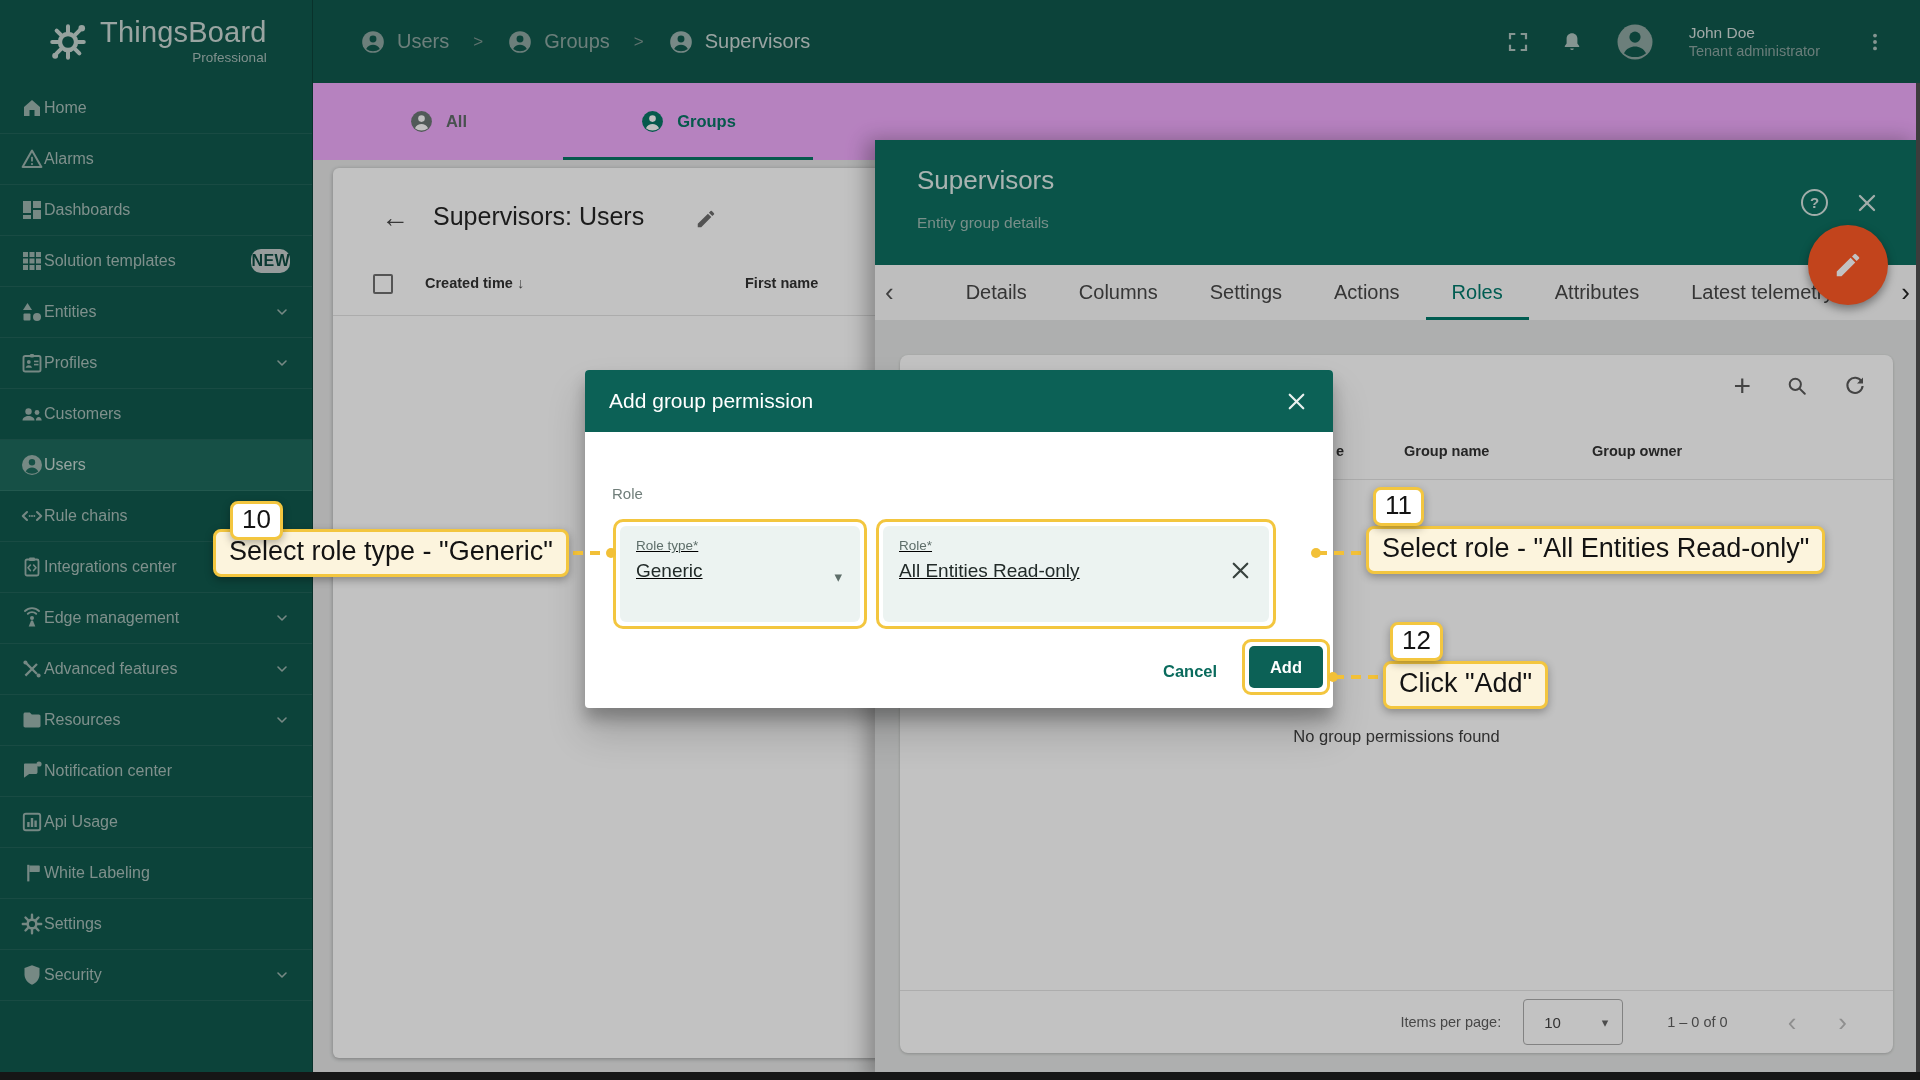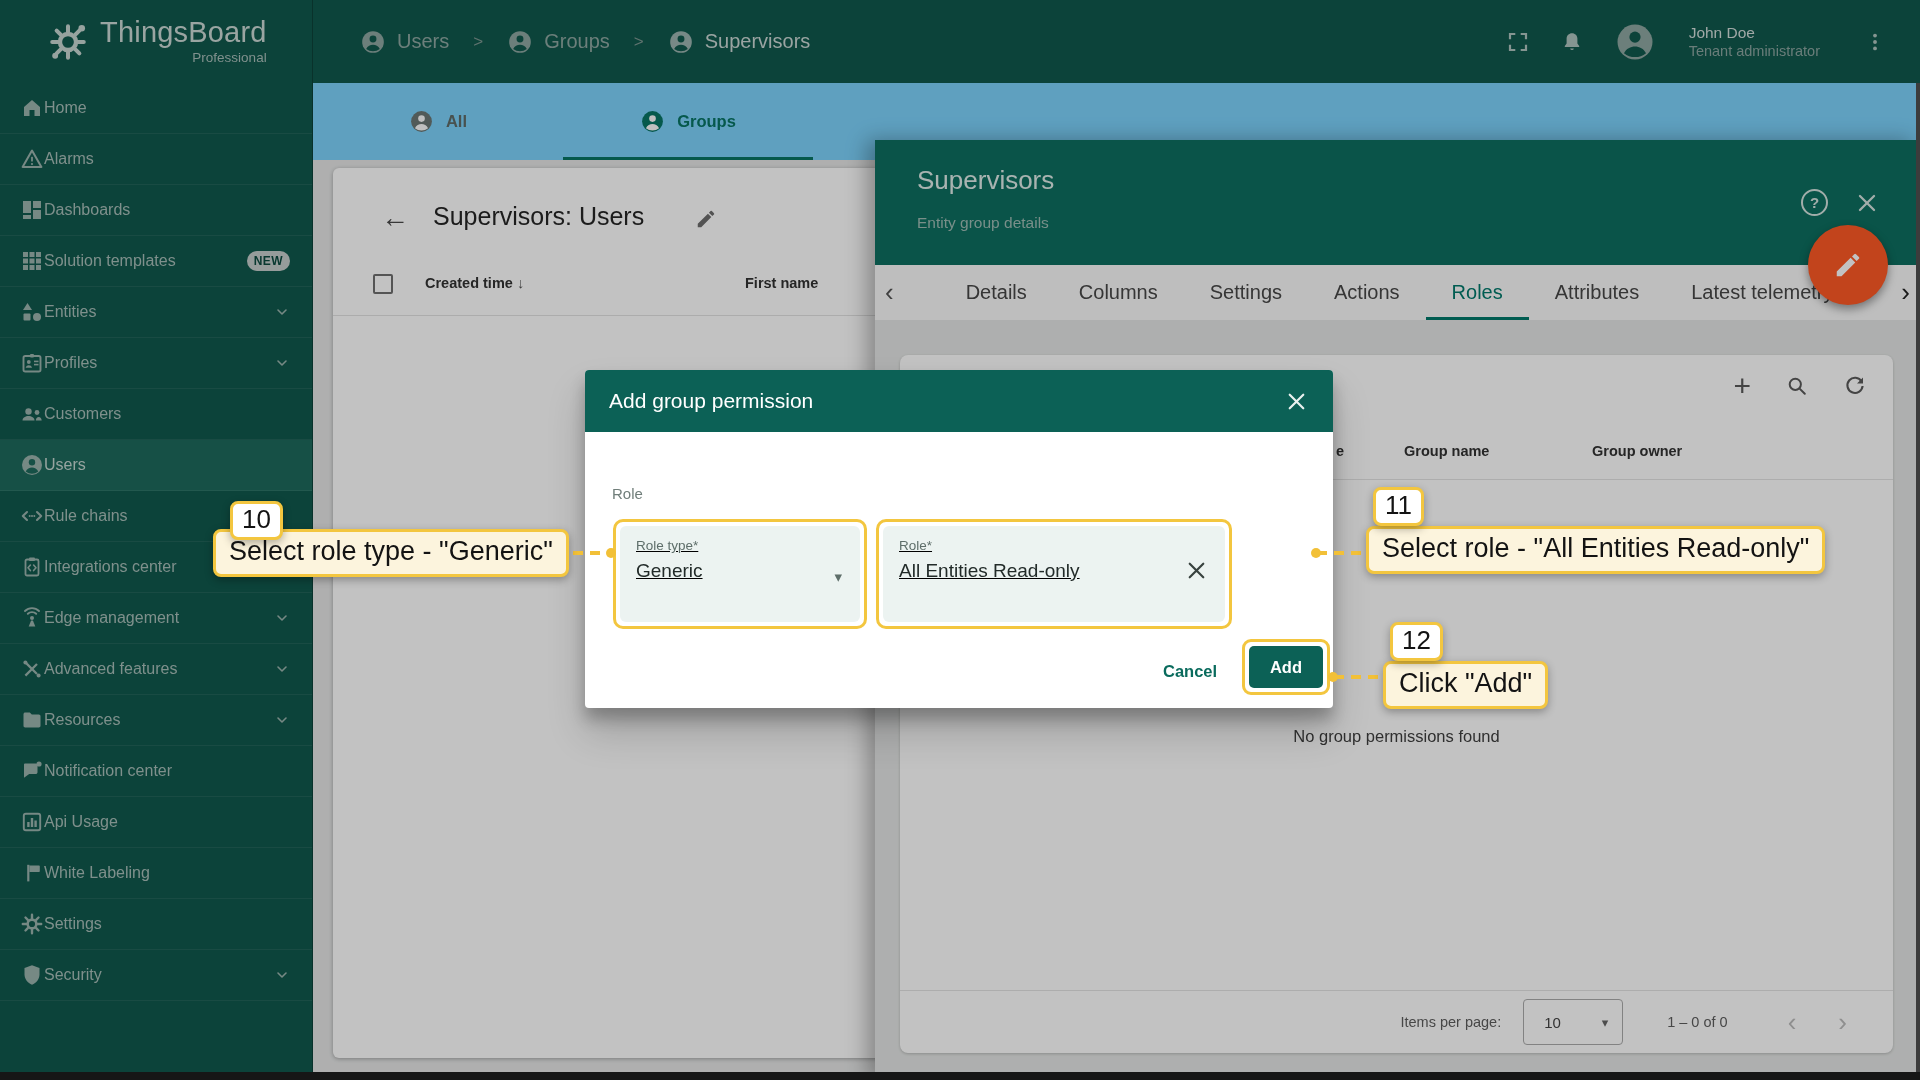"All" #main-tabs { background: #7dd3fc -> #f0abfc }
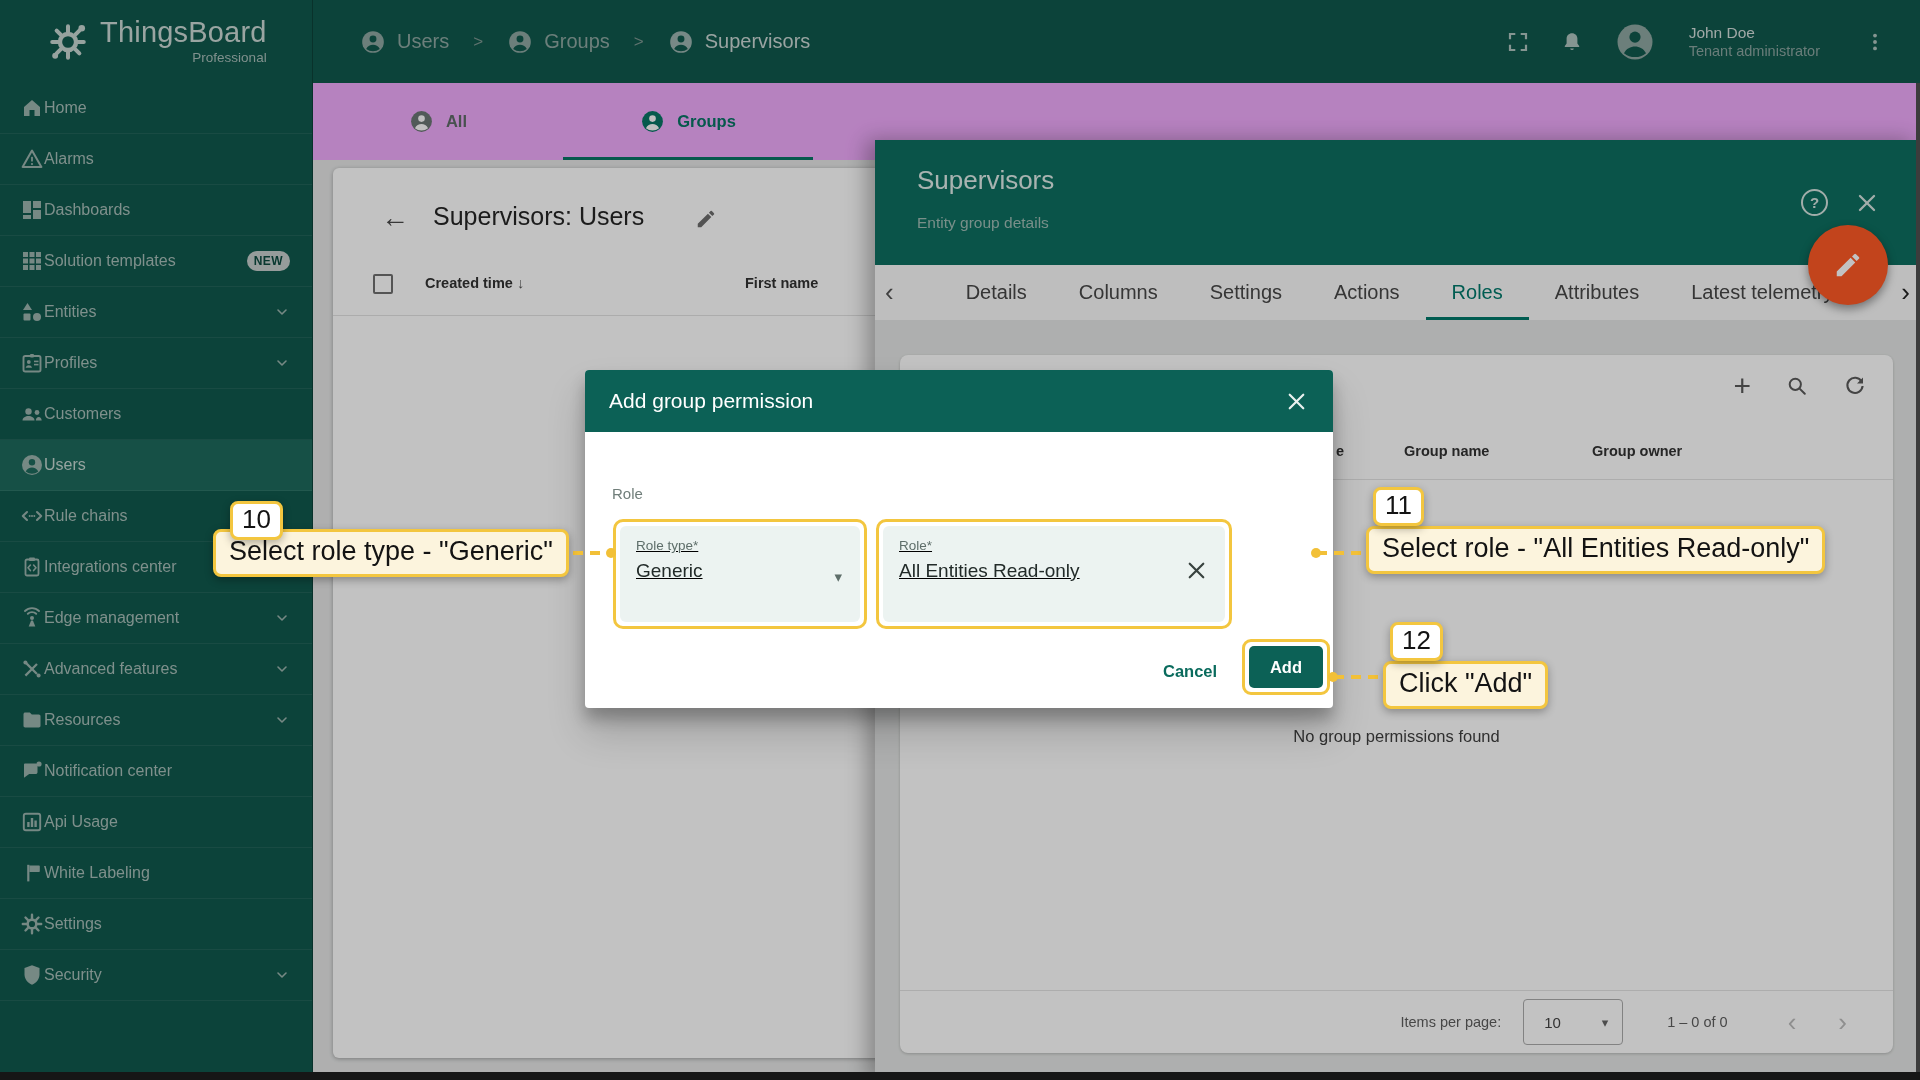"NEW" .badge-new { font-size: 12px -> 16px; padding: 3px 7px -> 3px 0 }
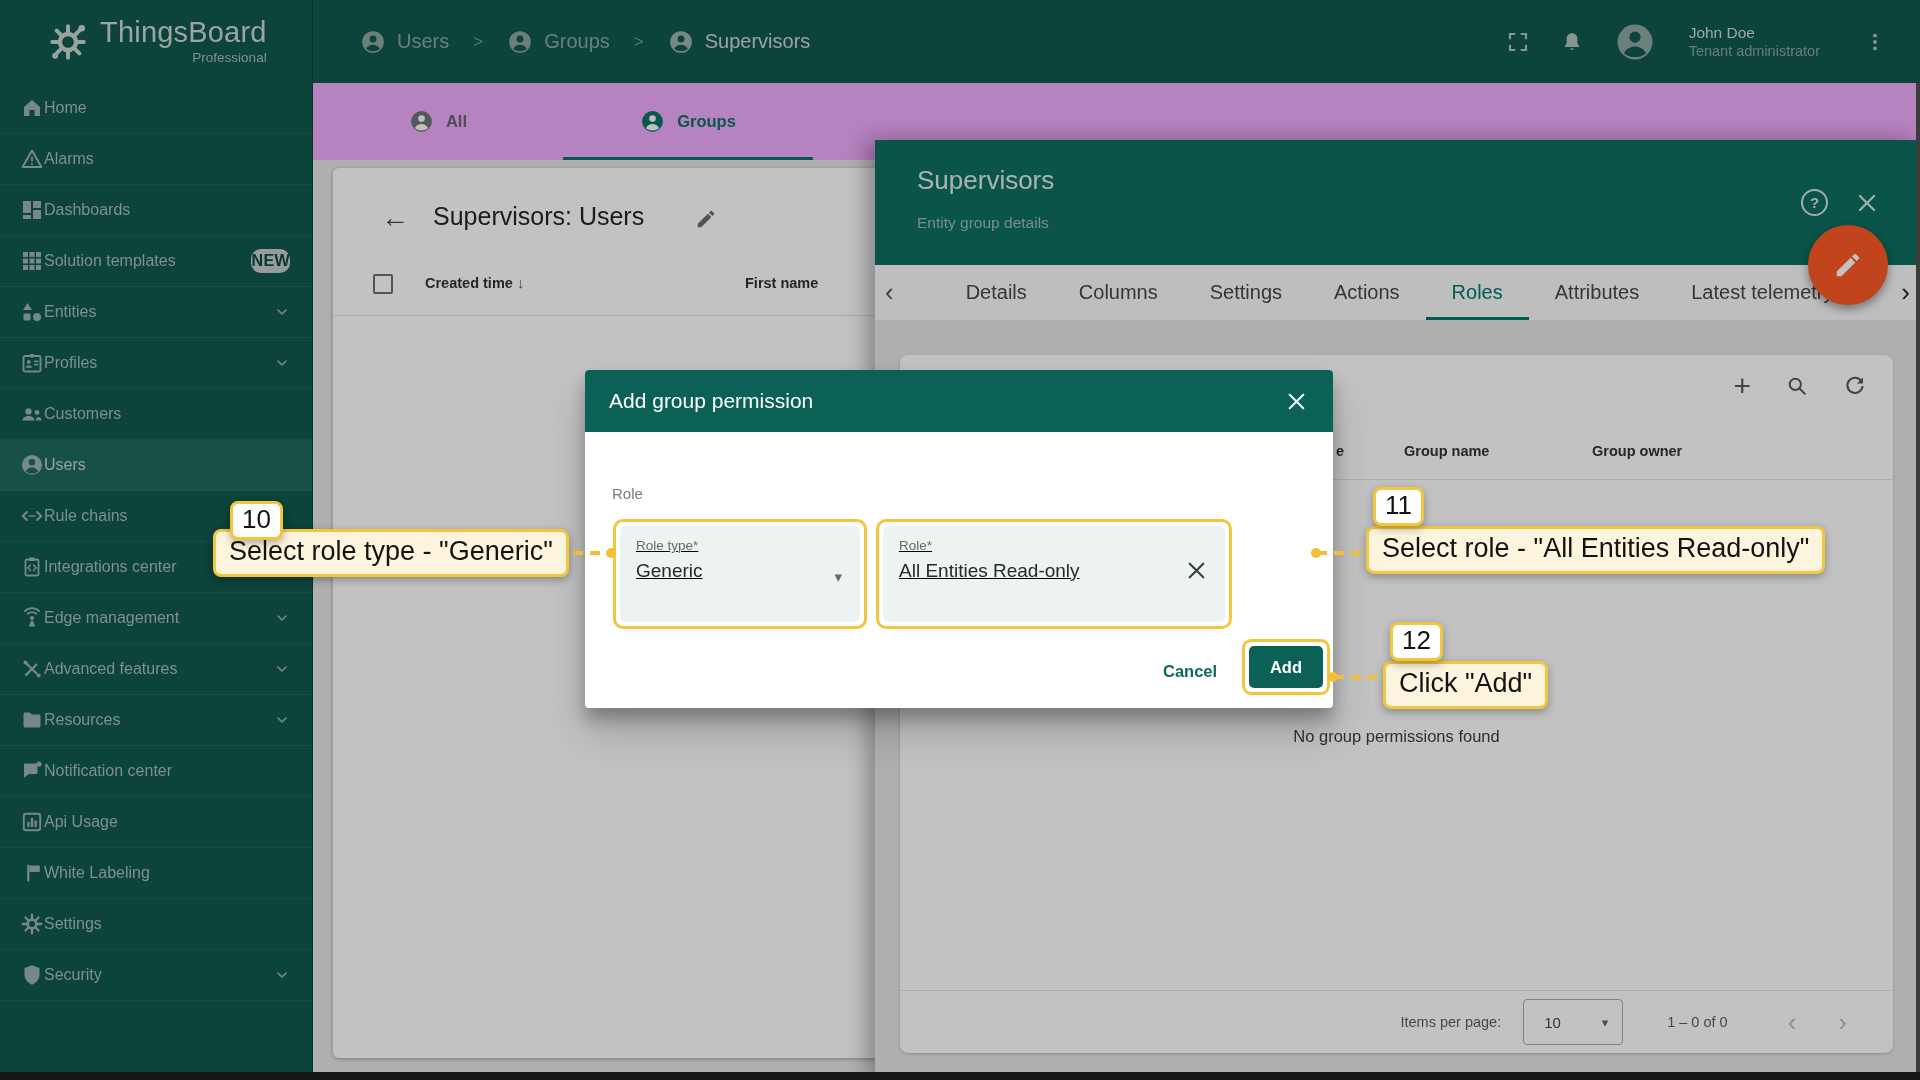"Role*" div.hl-ring { width: 356px -> 400px }
